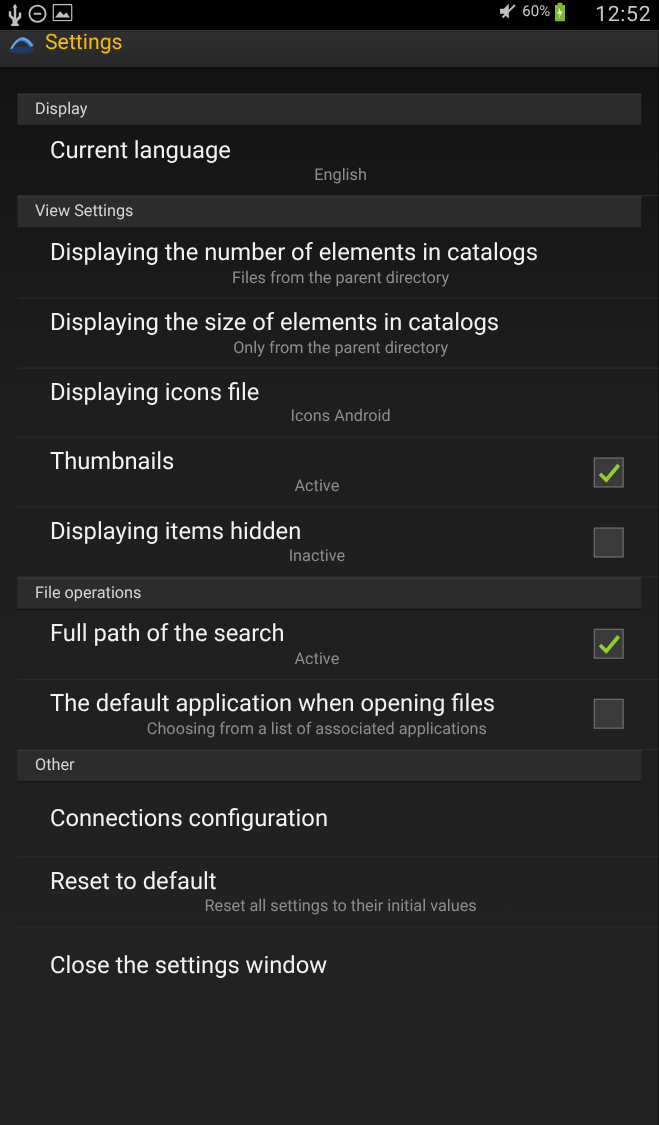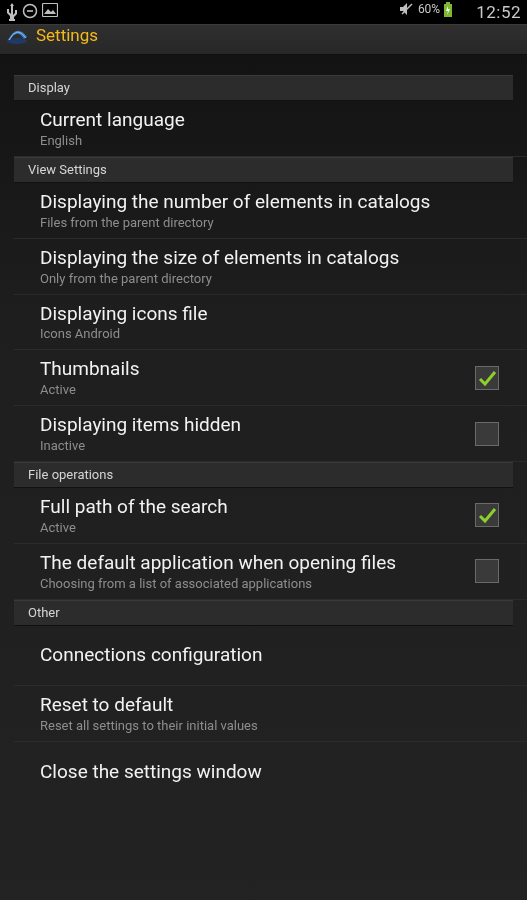"Settings" .title-bar { align-items: flex-start -> flex-end; padding: 0 6px -> 10px 6px }
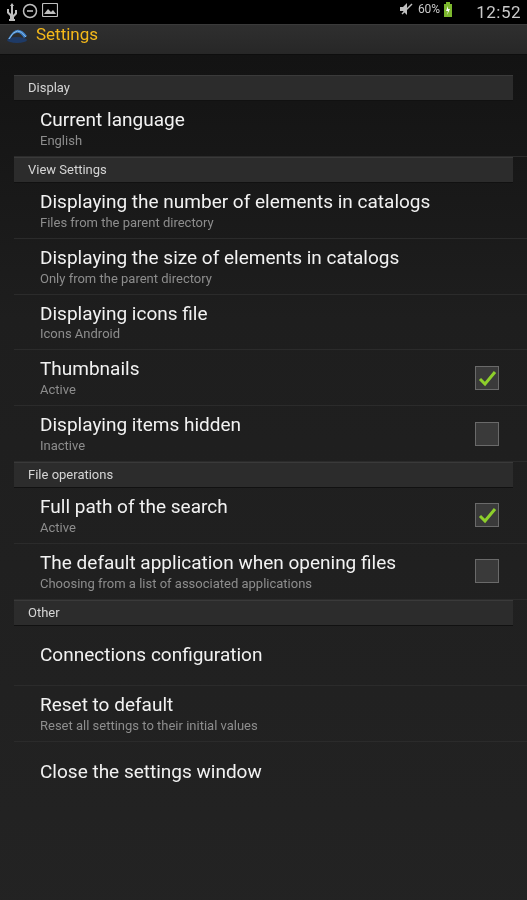"English" .item-sub { text-align: none -> center }
